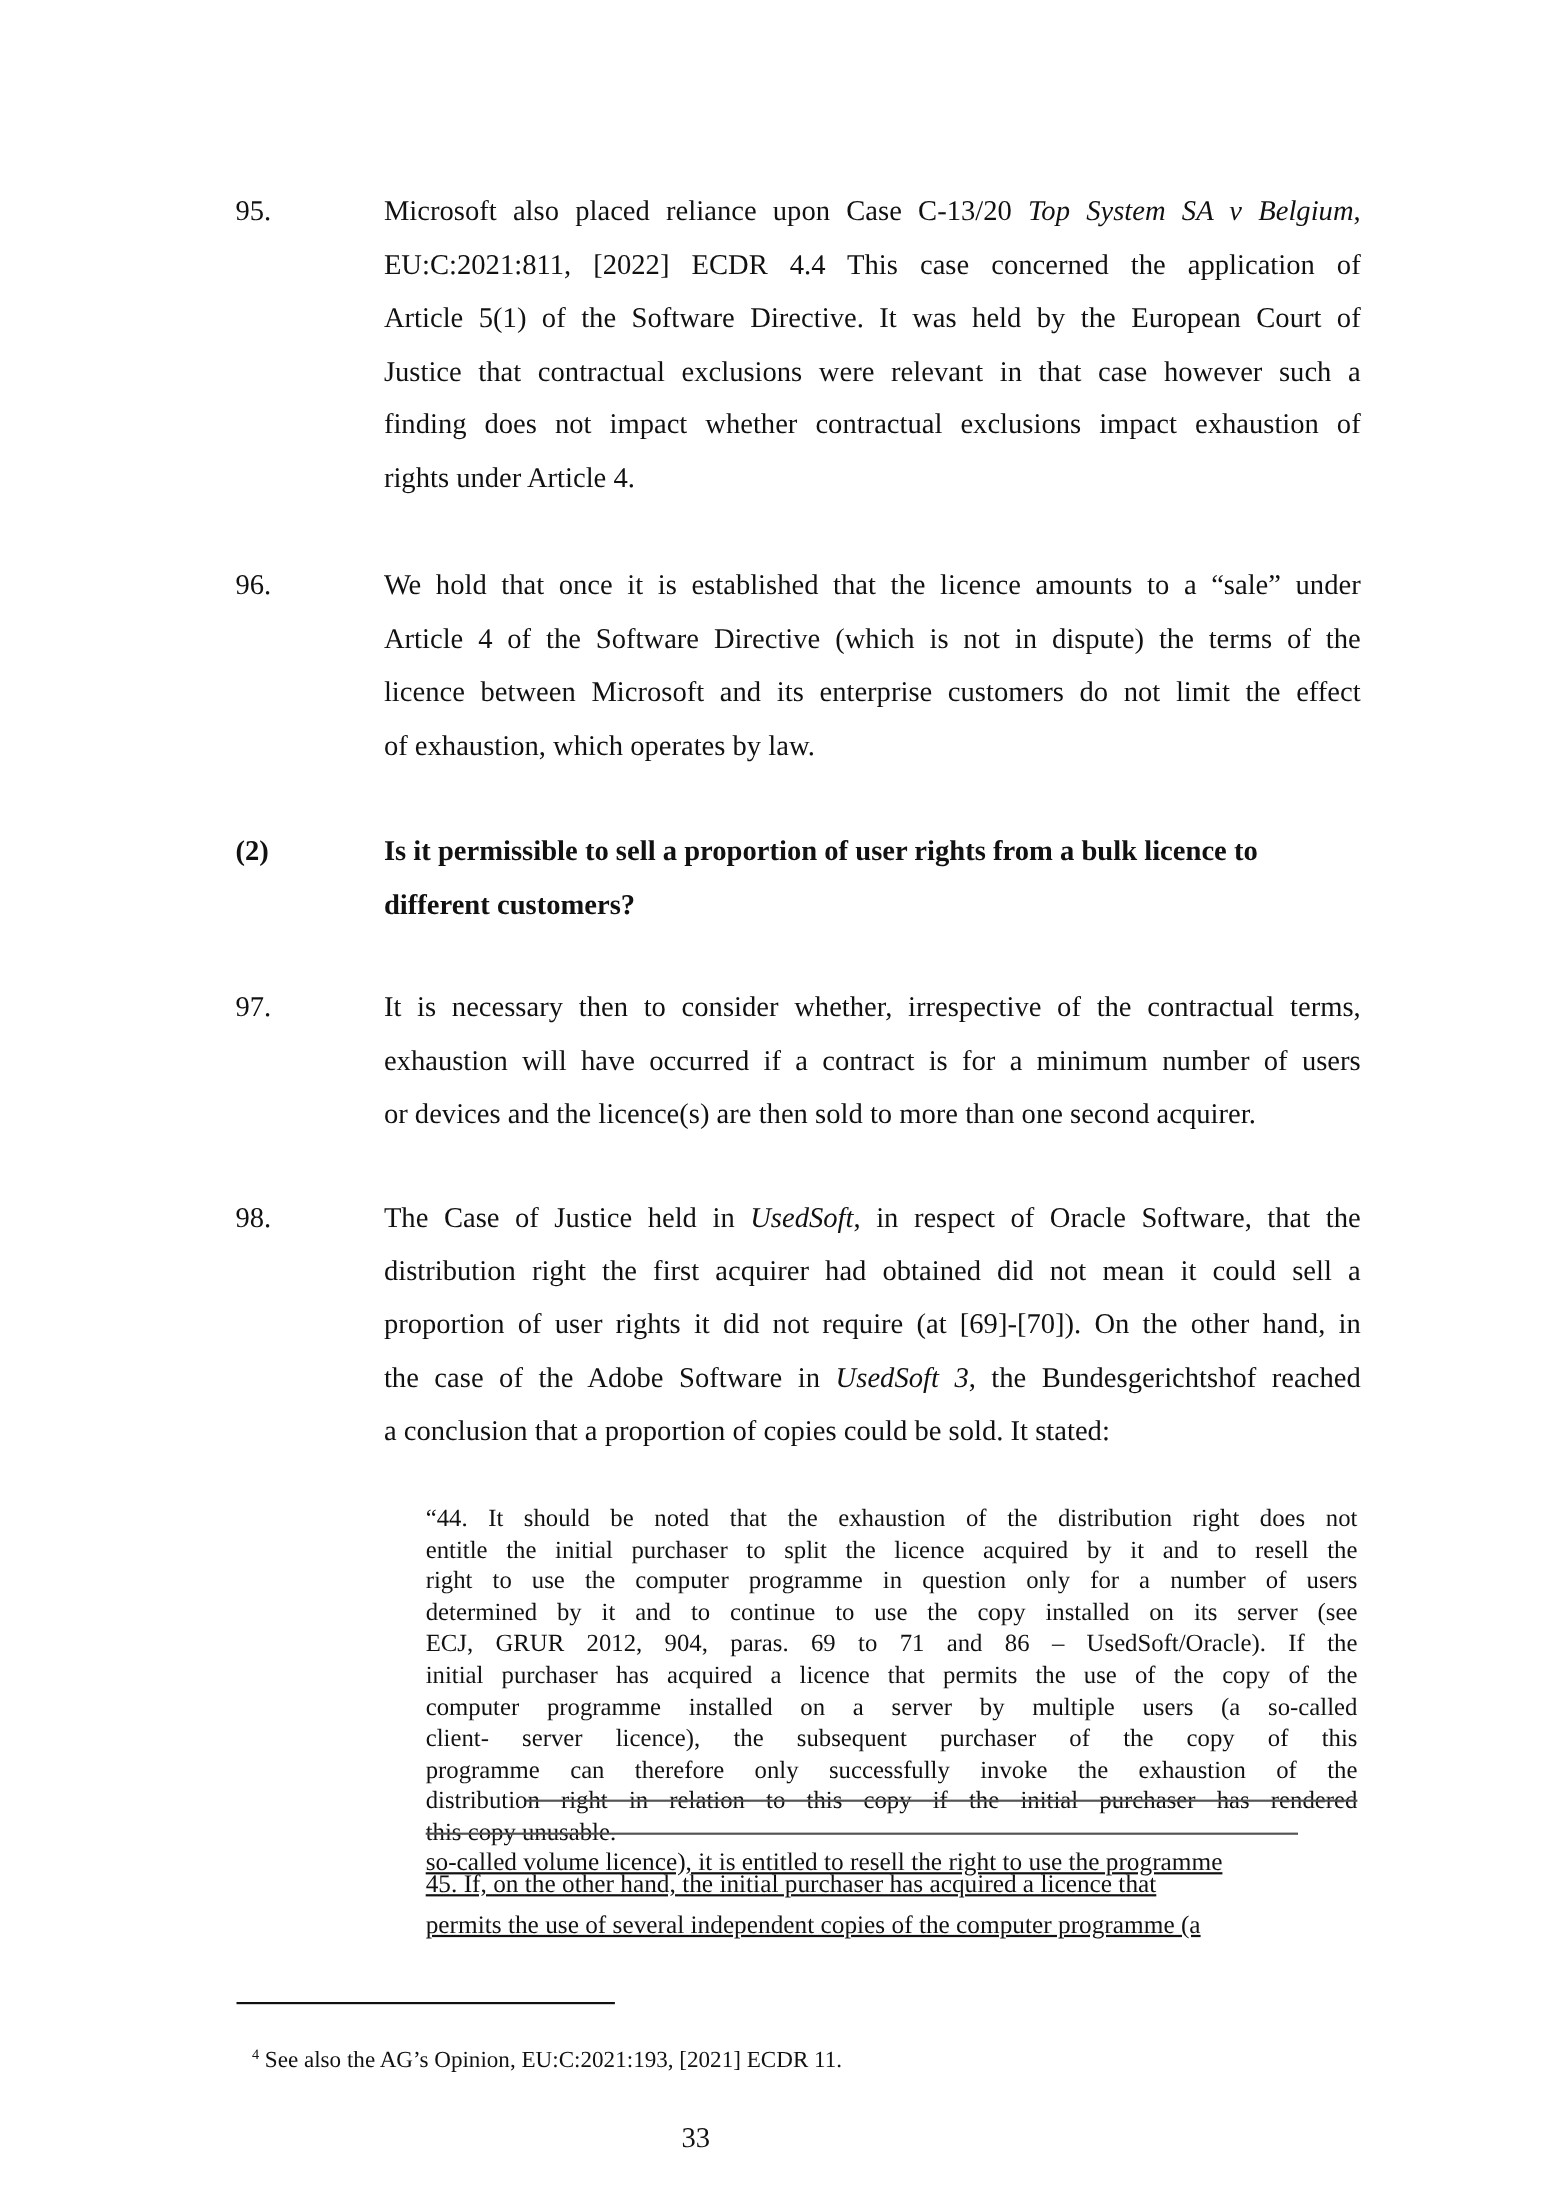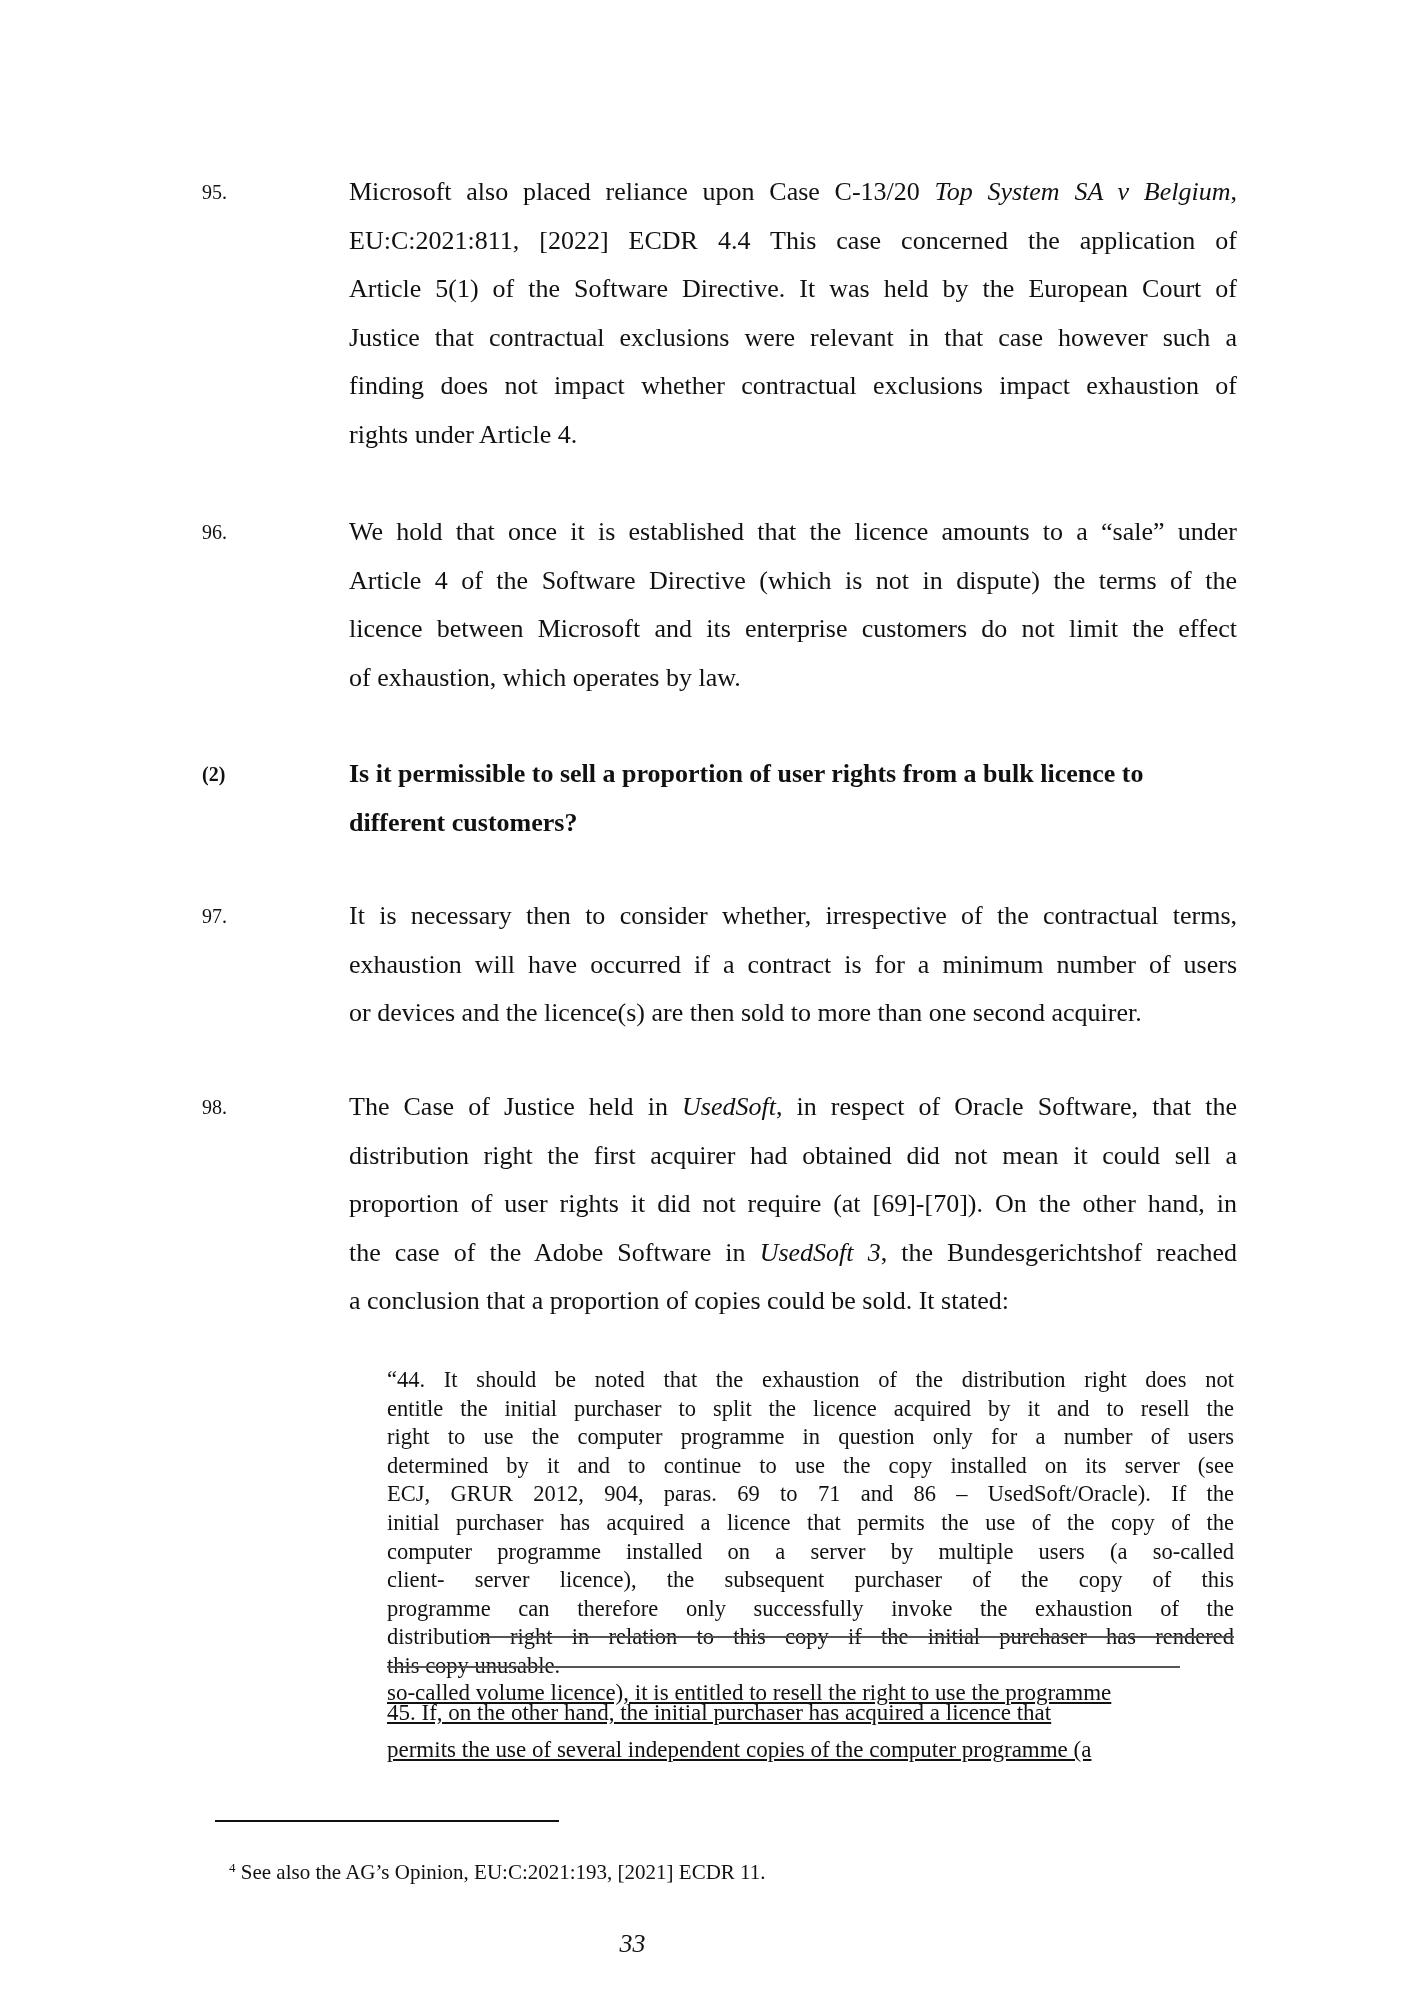"95." .pnum { font-size: 20px -> 26px; left: 202px -> 214px }
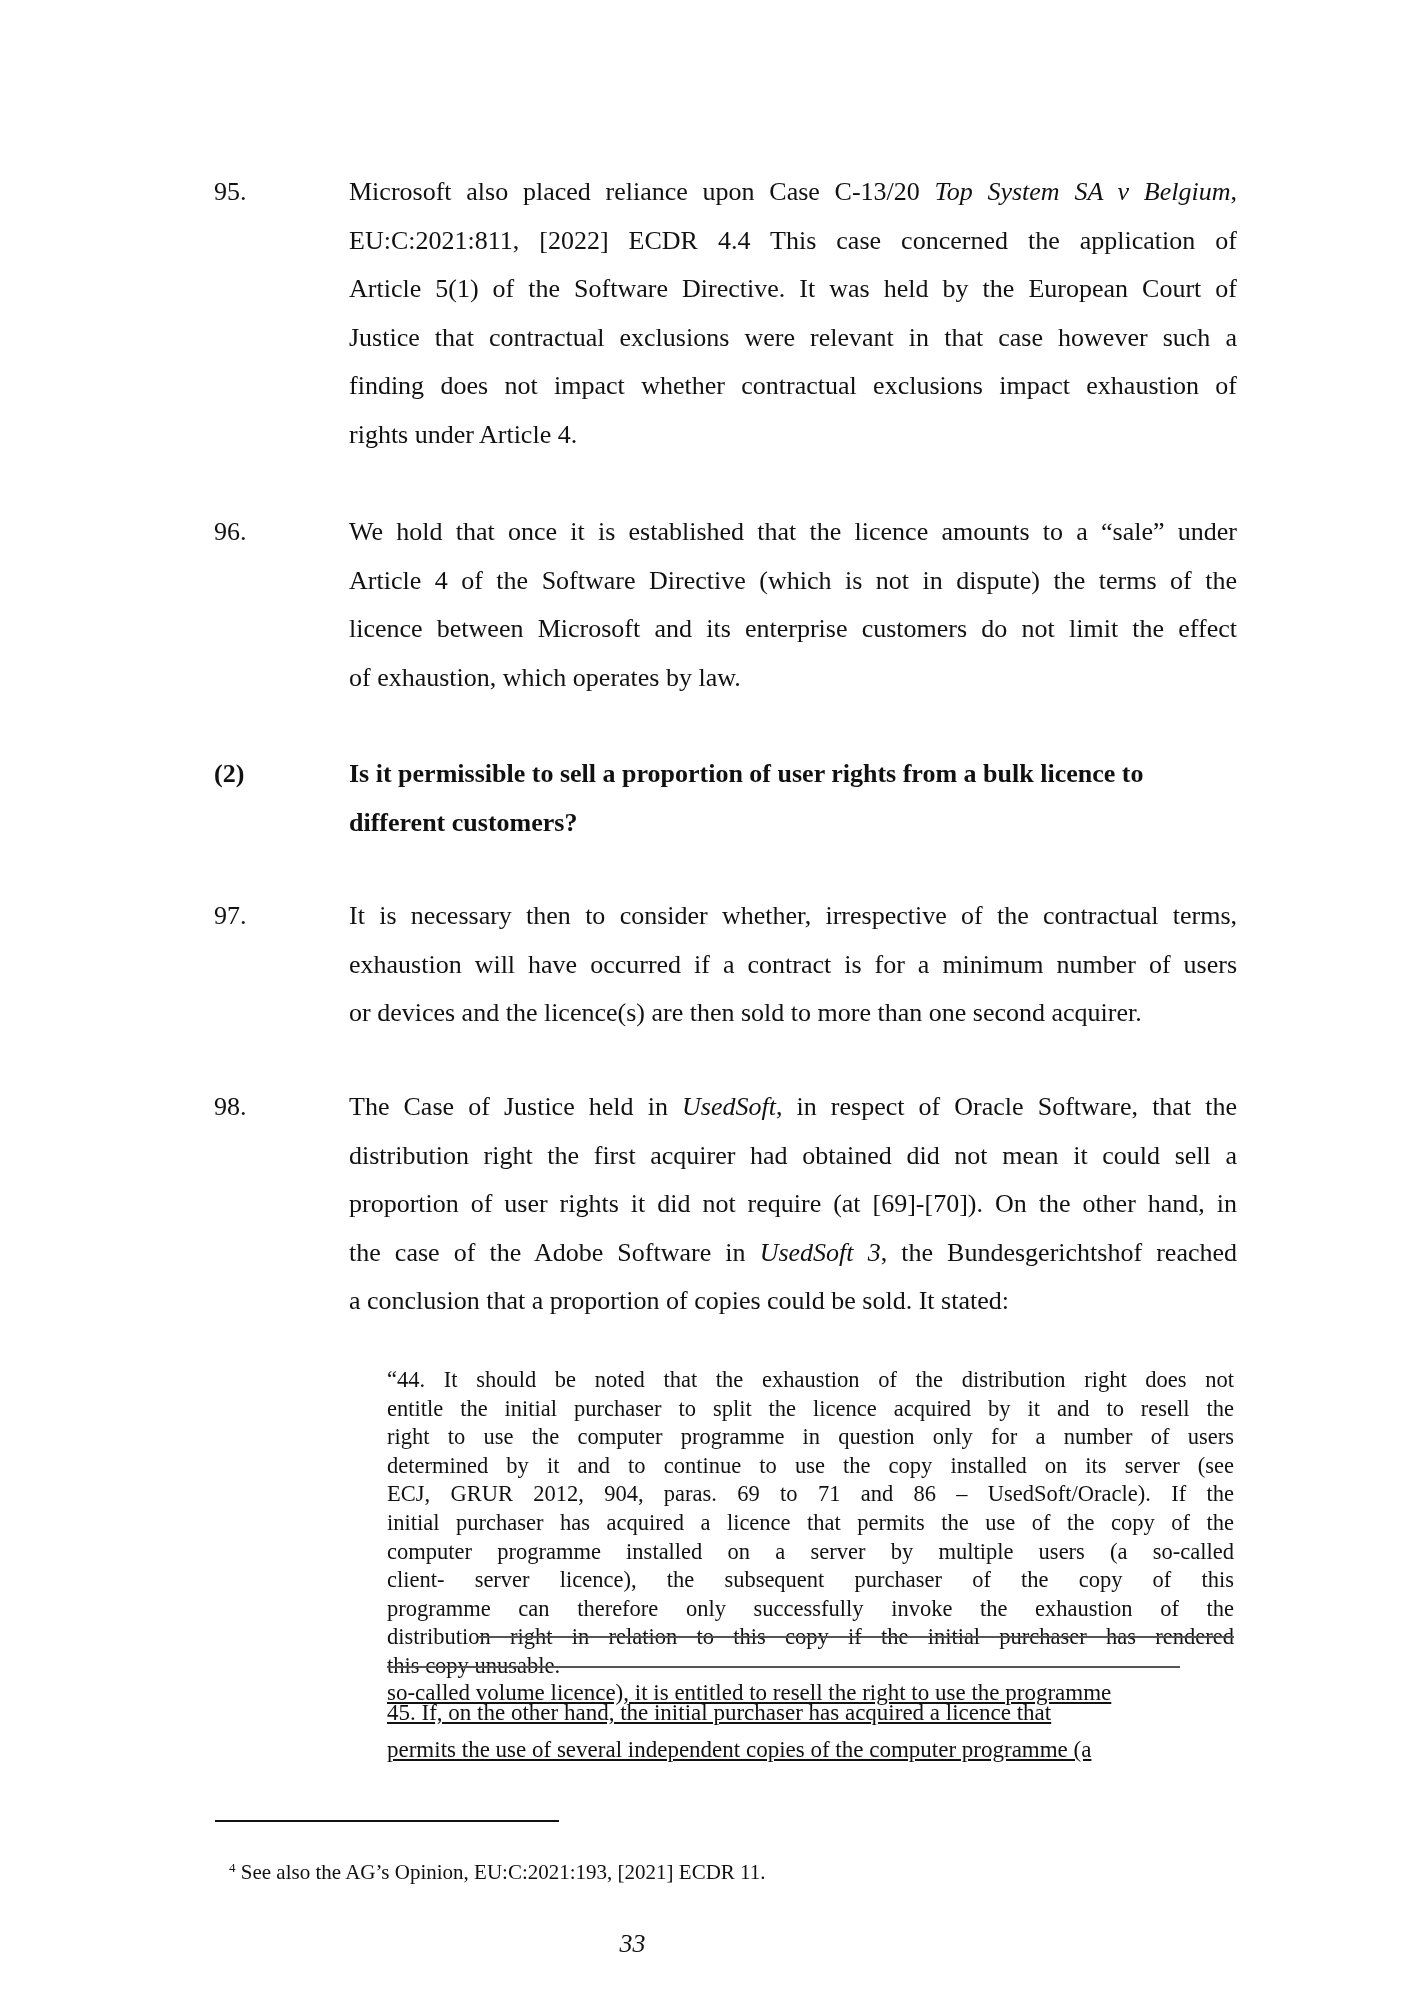"33" .pagenum { font-style: italic -> none }
